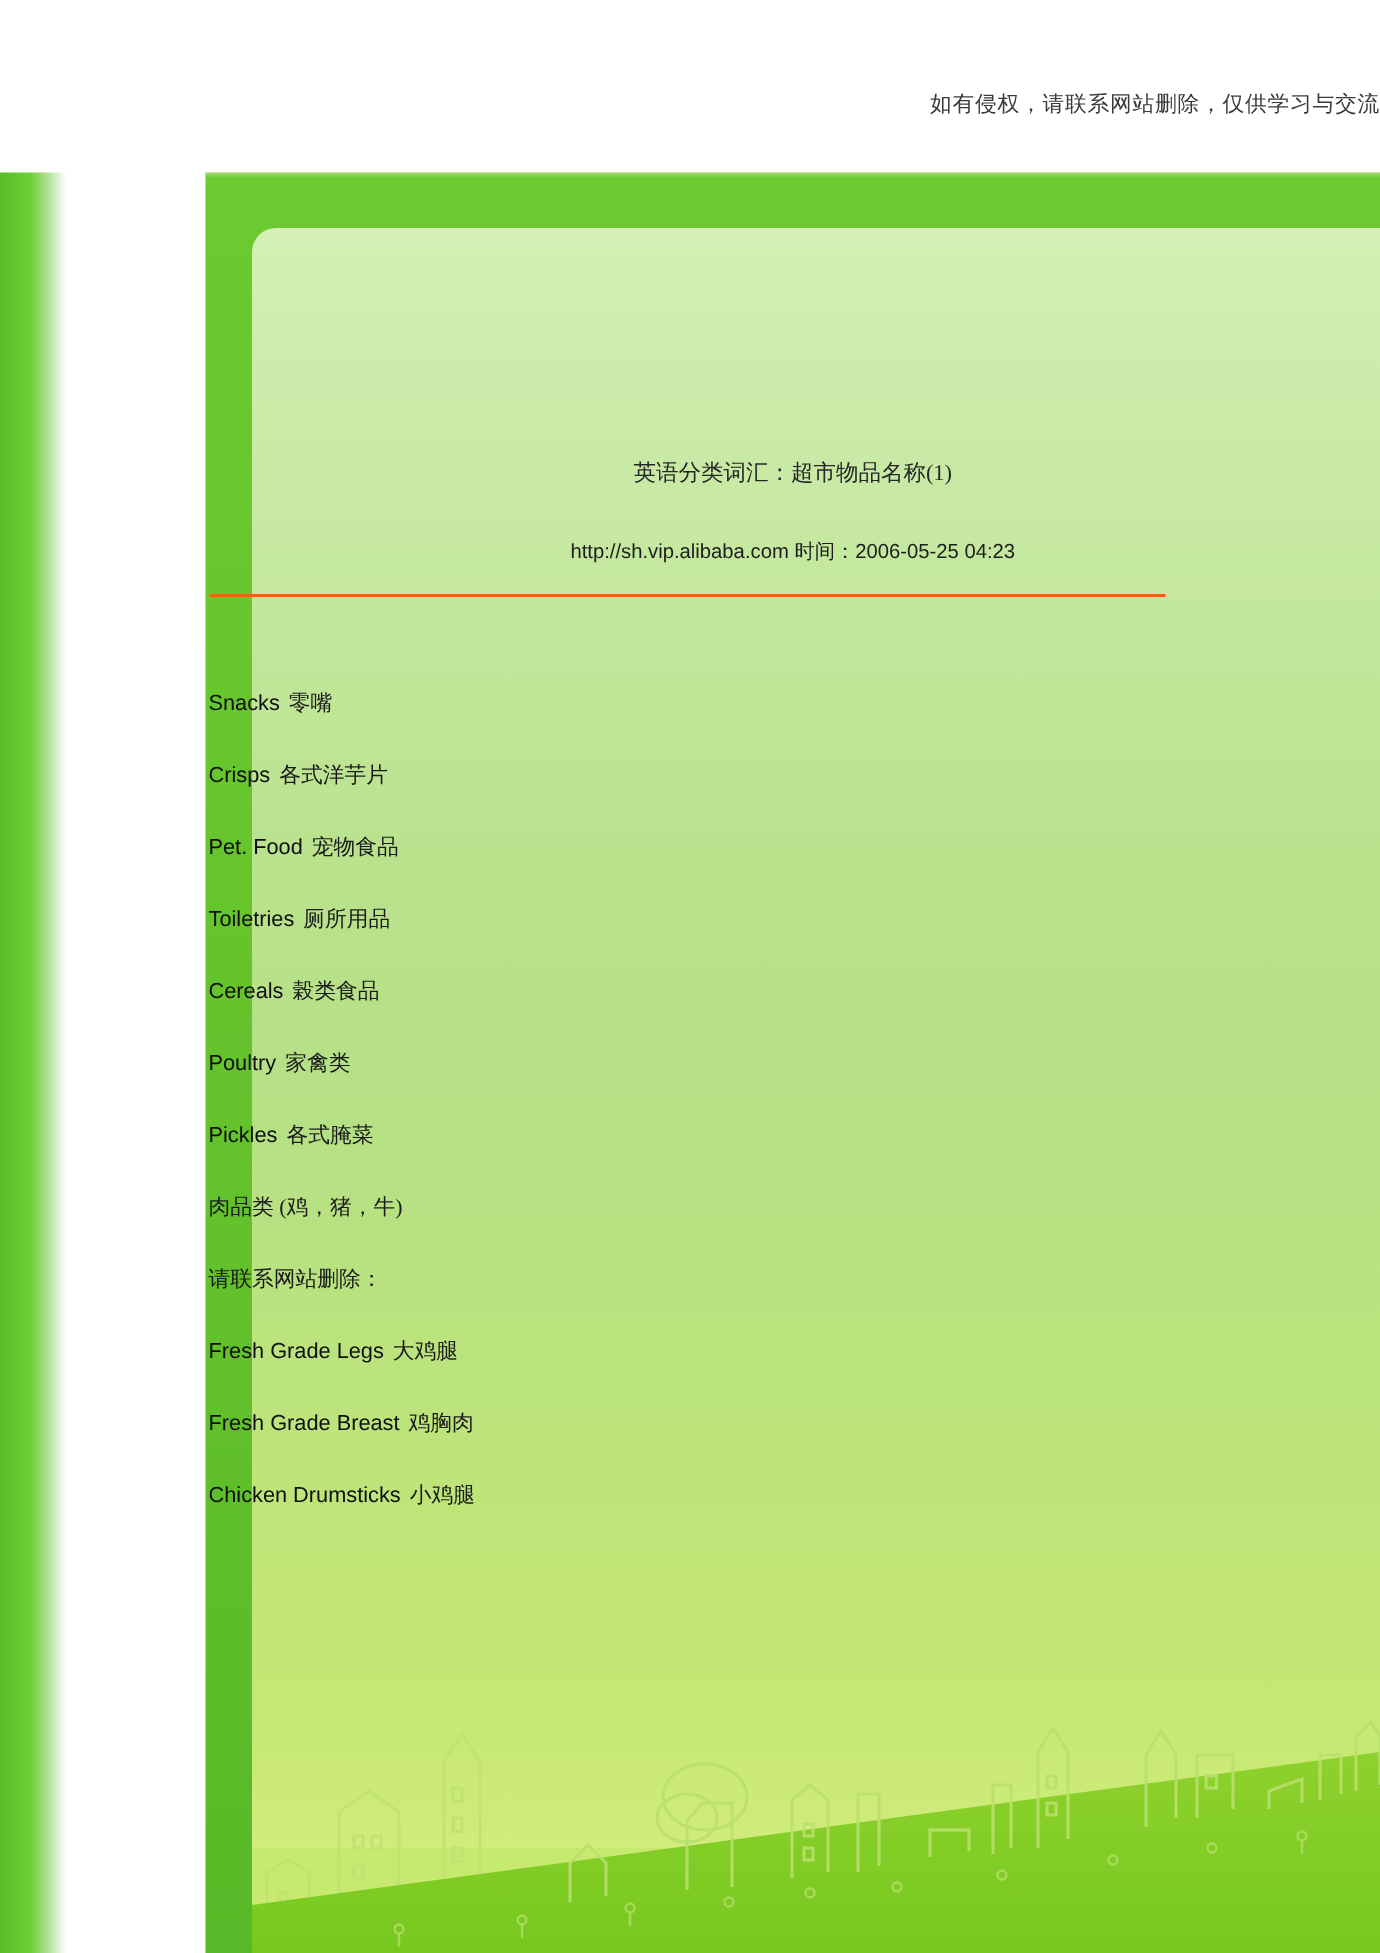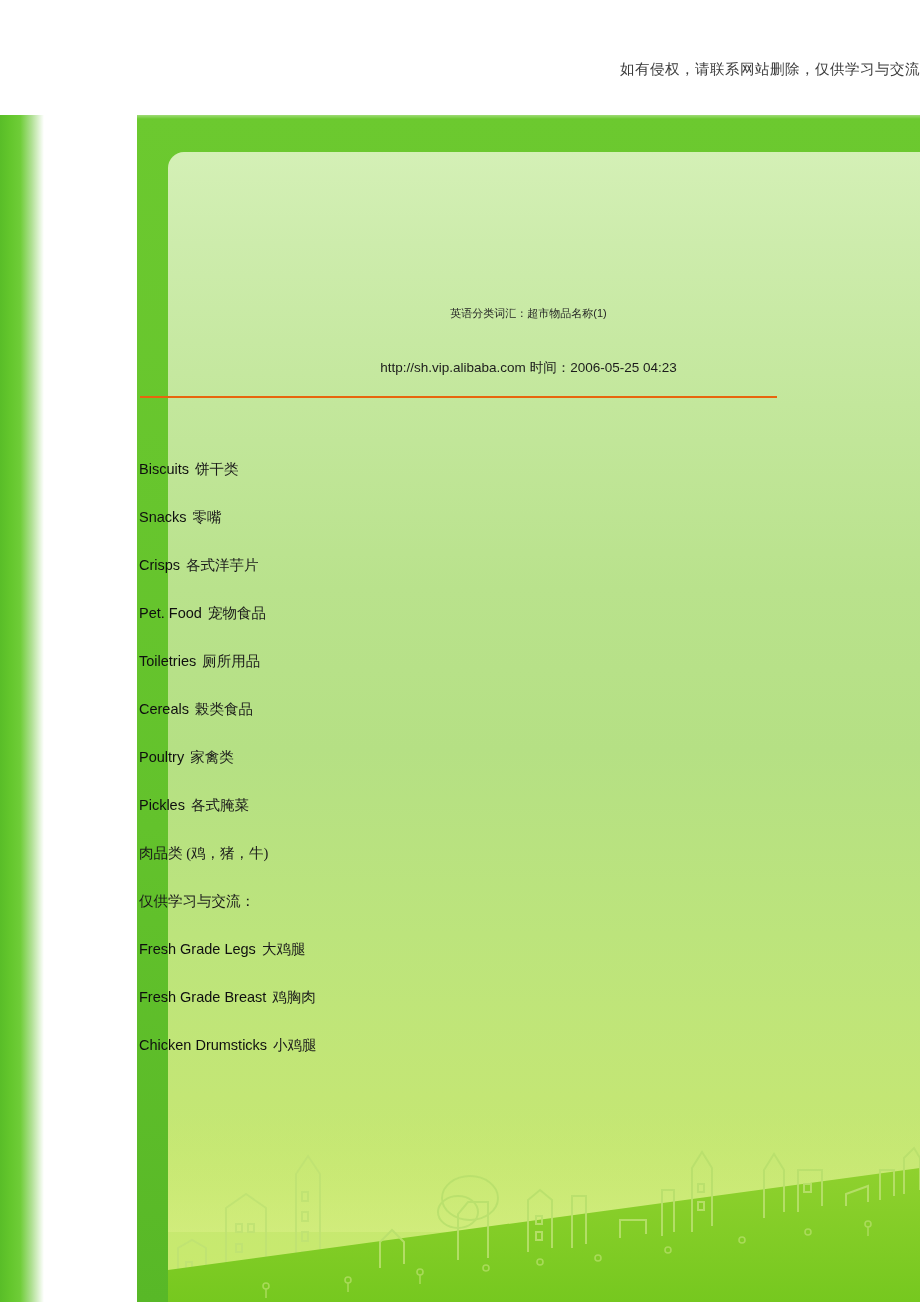"英语分类词汇：超市物品名称(1)" .doc-title { font-family: Liberation Sans, sans-serif -> Liberation Serif, serif; font-size: 11px -> 15px }
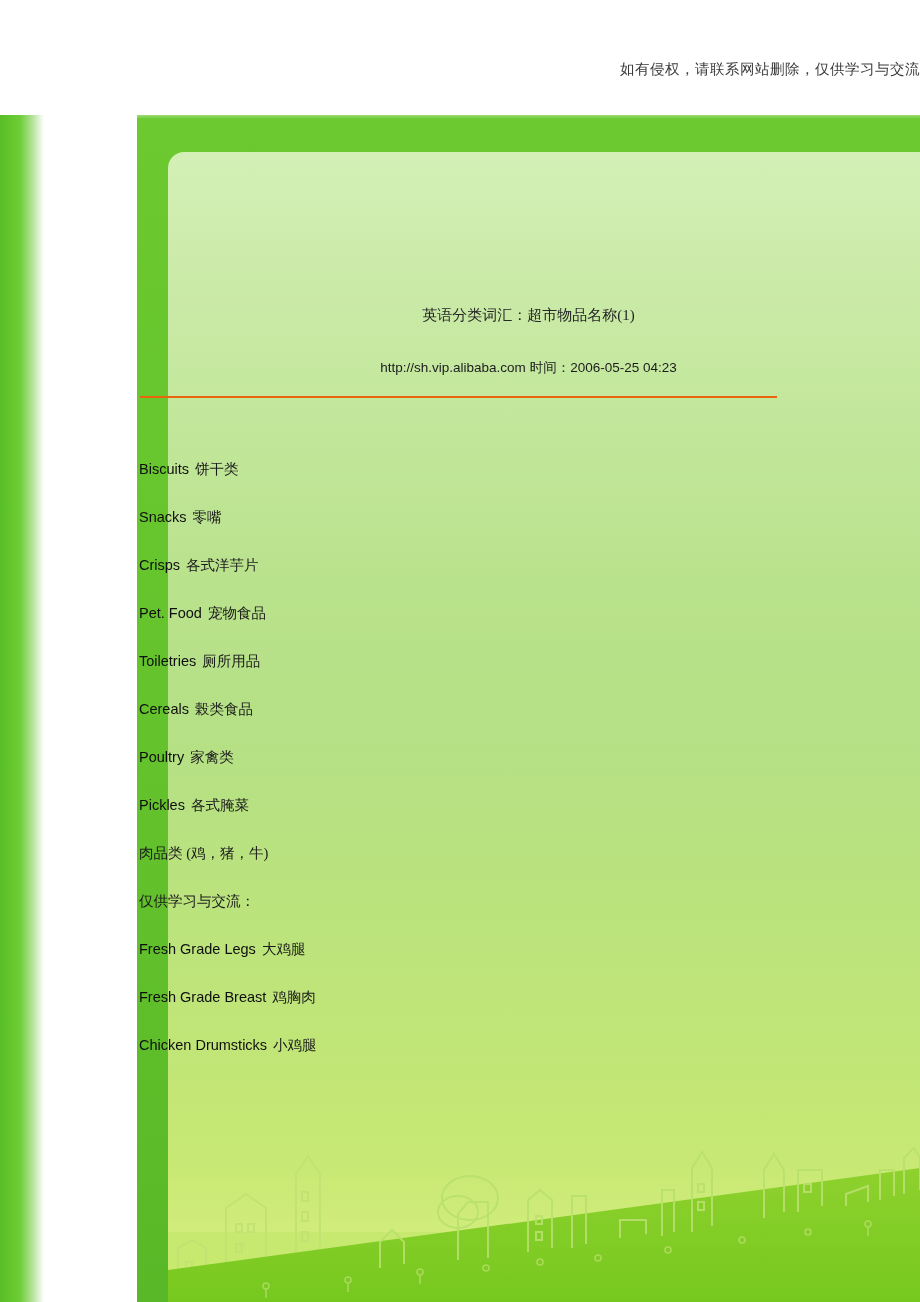"Biscuits 饼干类" div.vocab-item { html: <div><span>Biscuits</span><span>饼干类</span></div> -> none }
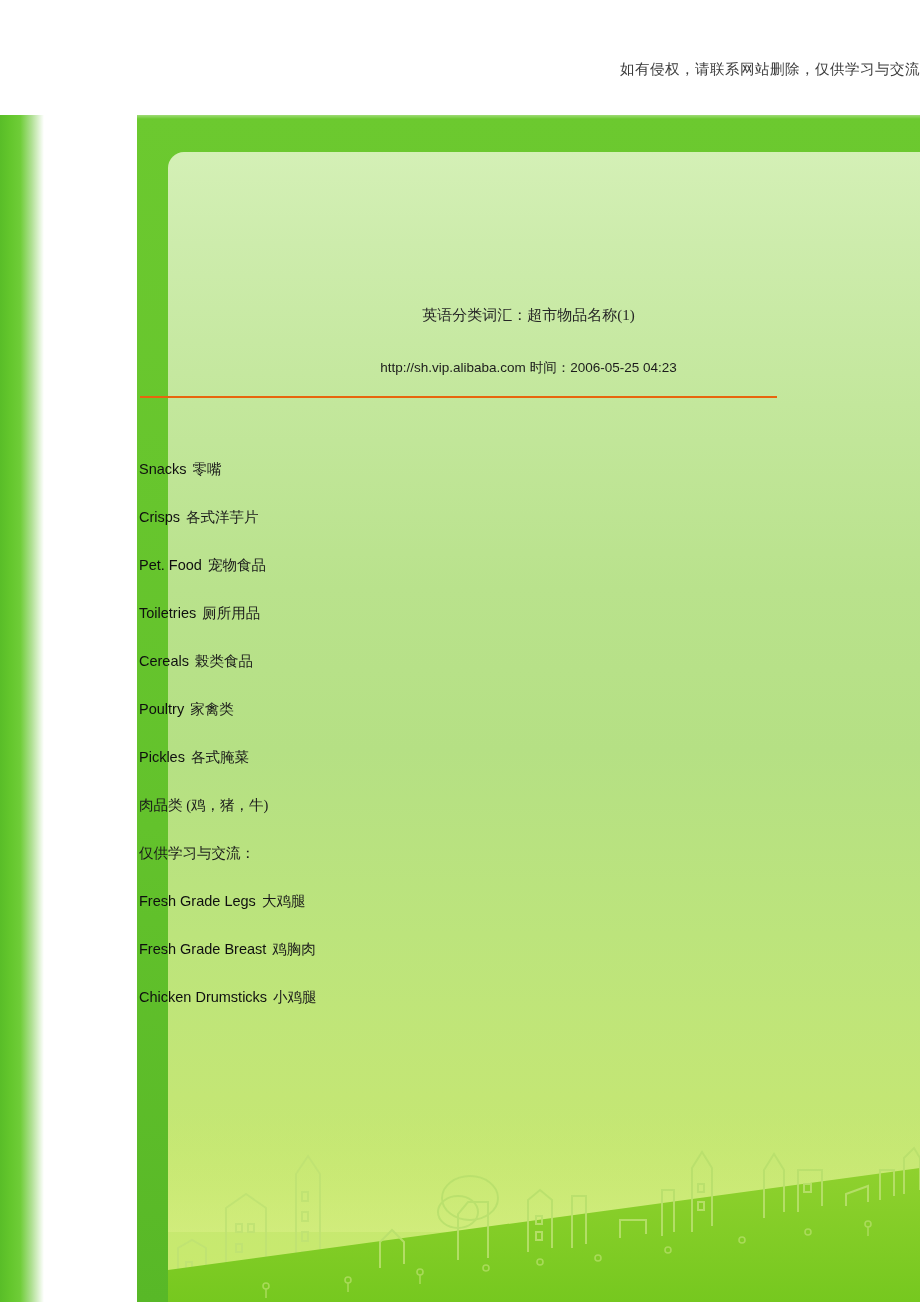"仅供学习与交流：" span.zh { text: 仅供学习与交流 -> 请联系网站删除 }
